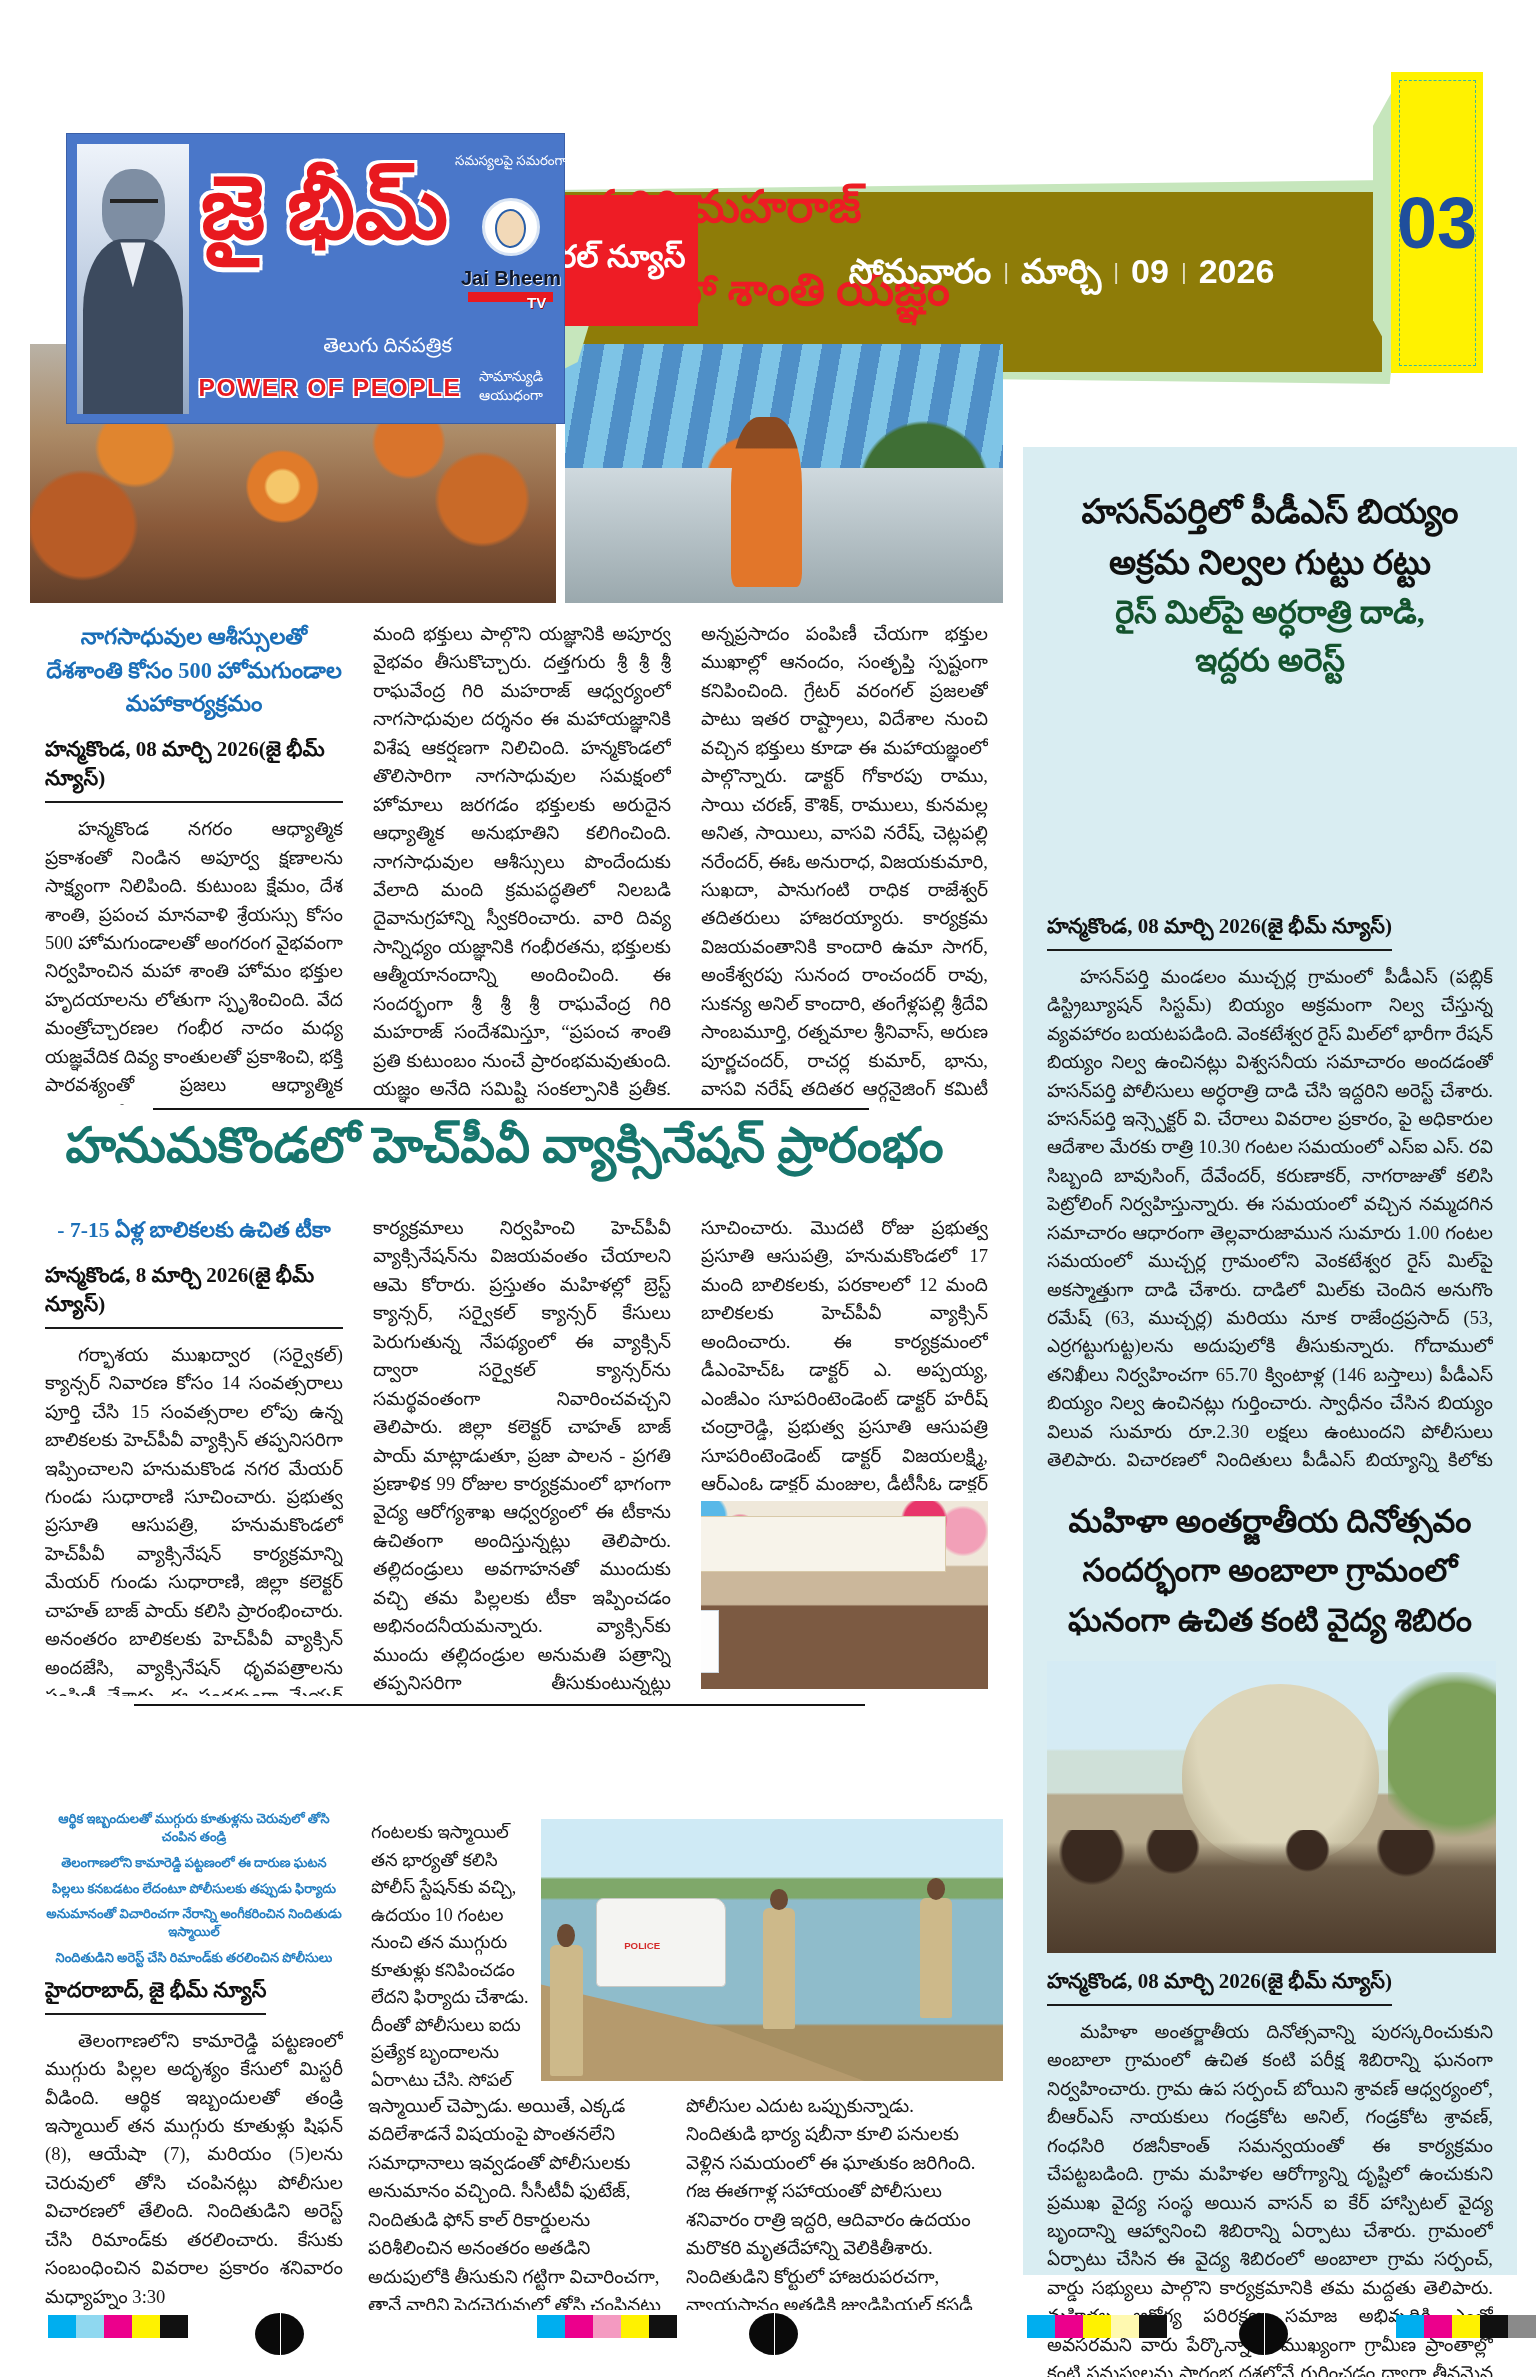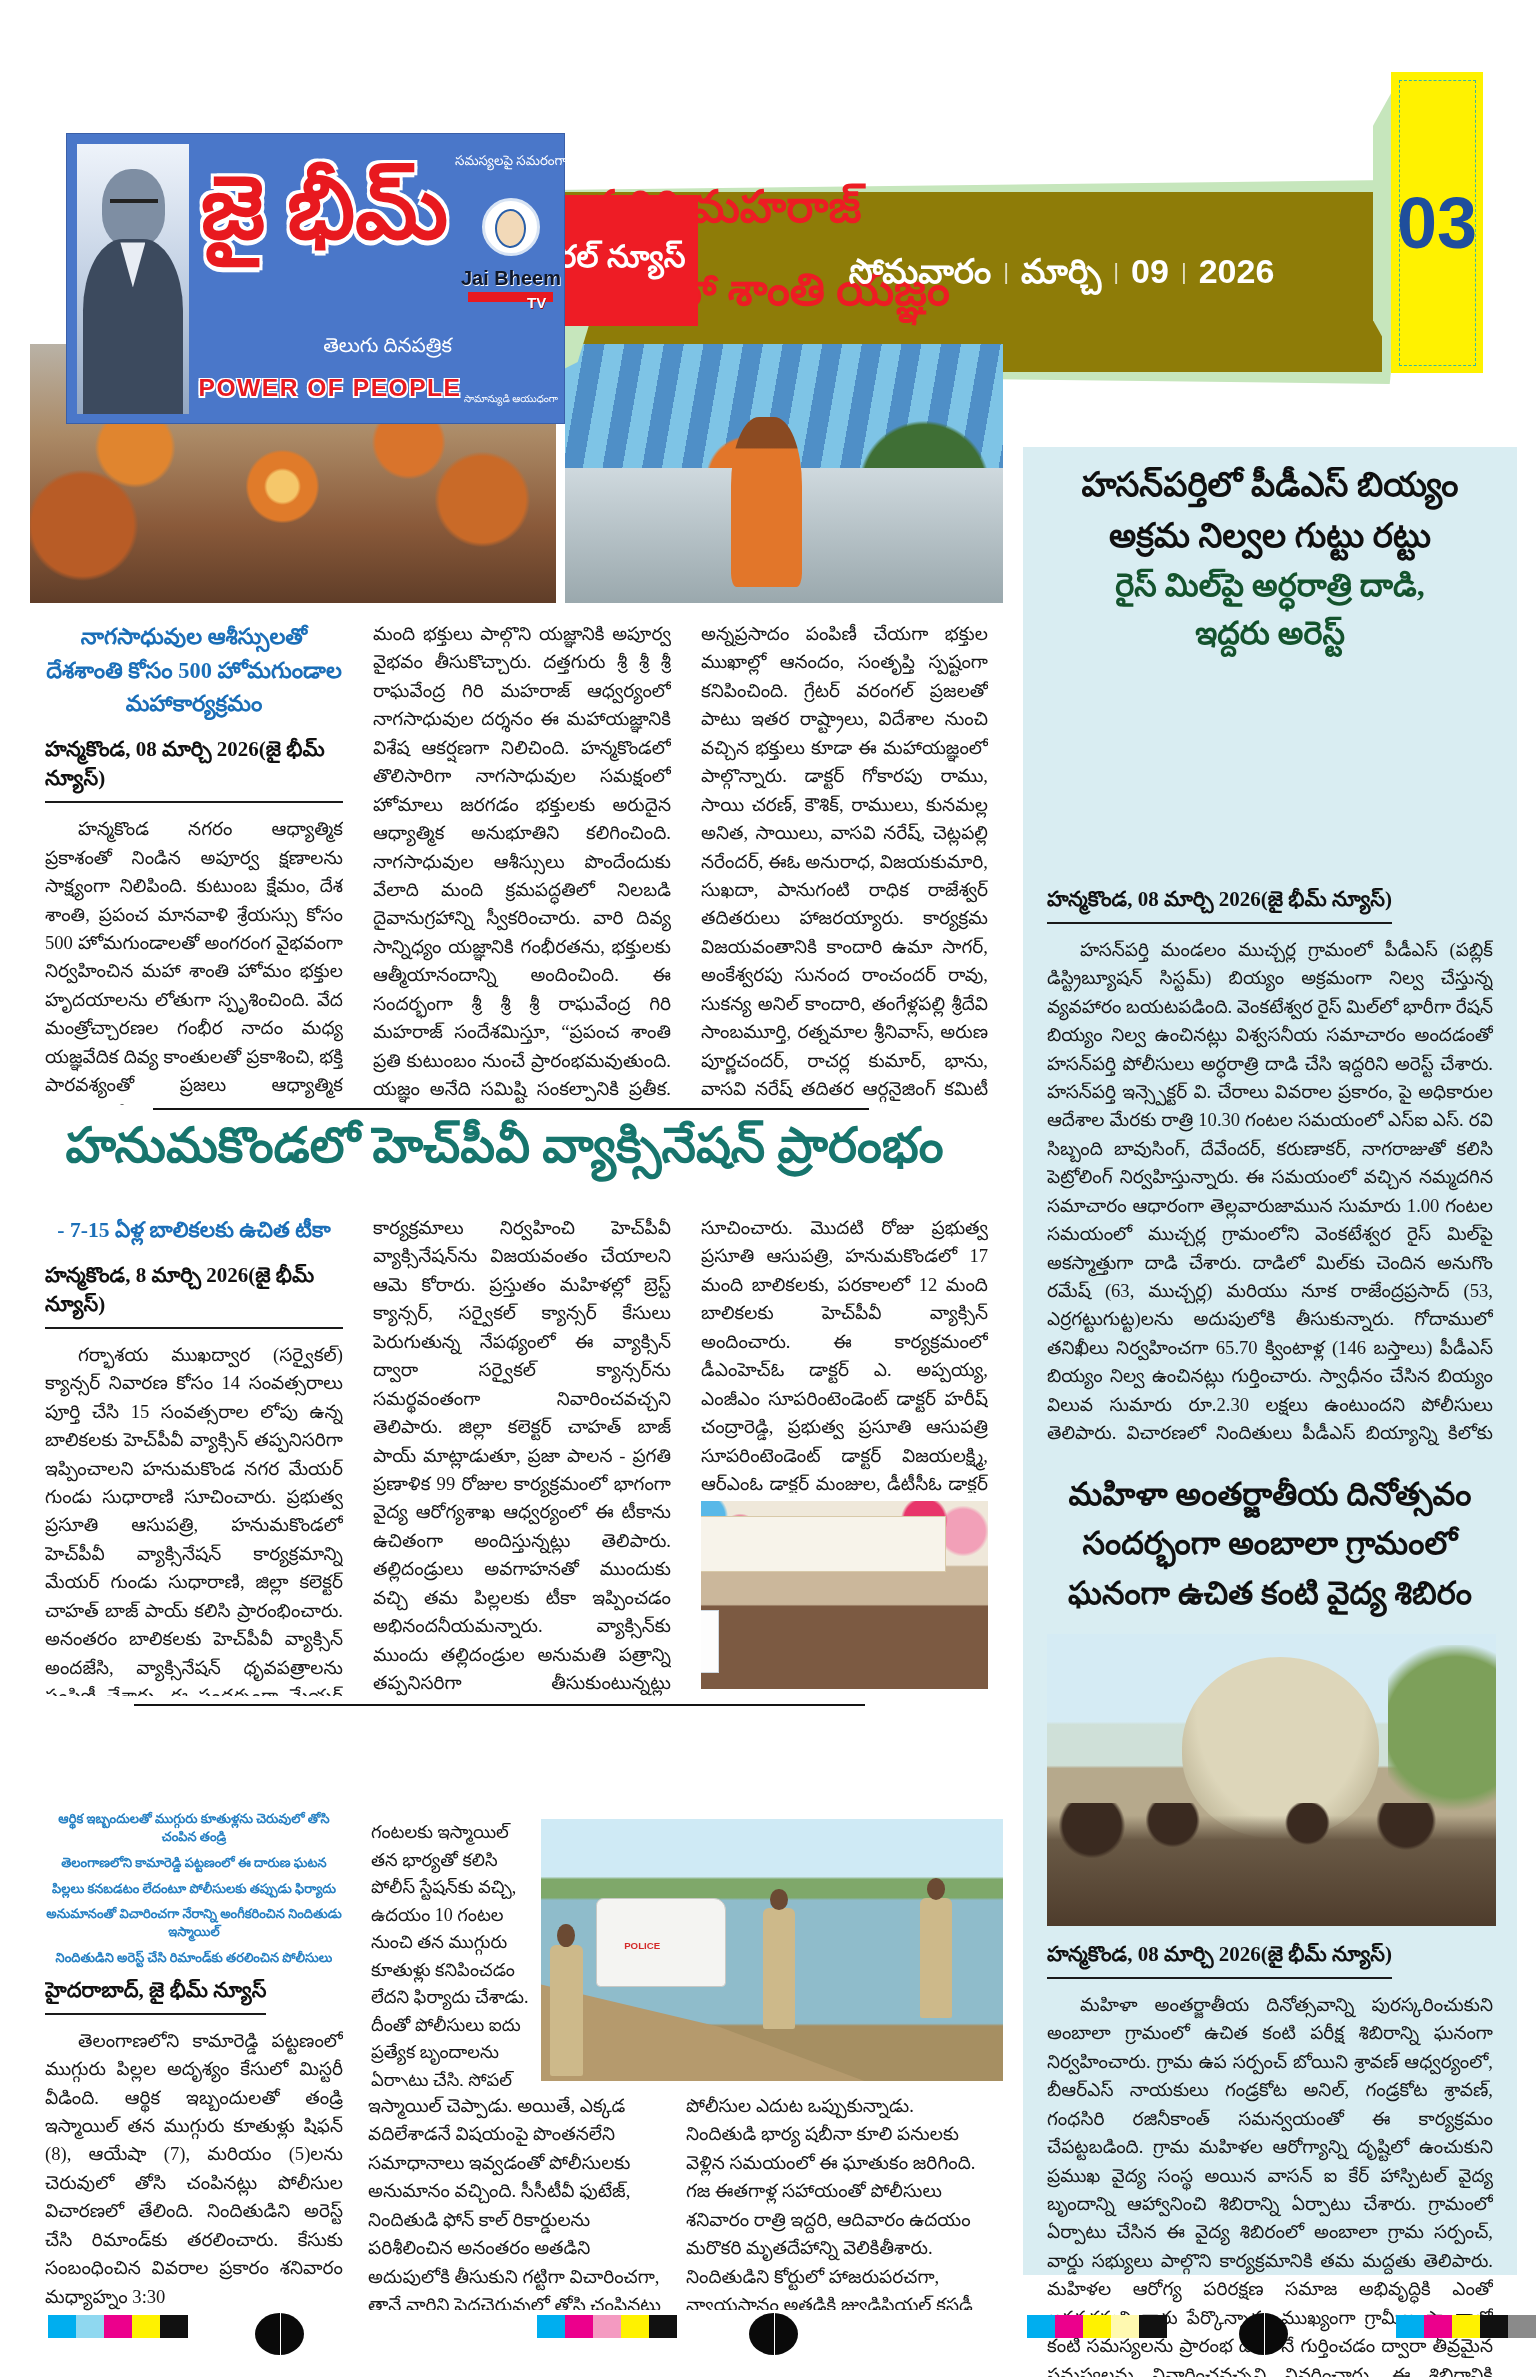"సామాన్యుడి ఆయుధంగా" .mast-tag-bottom { font-size: 10px -> 14px }
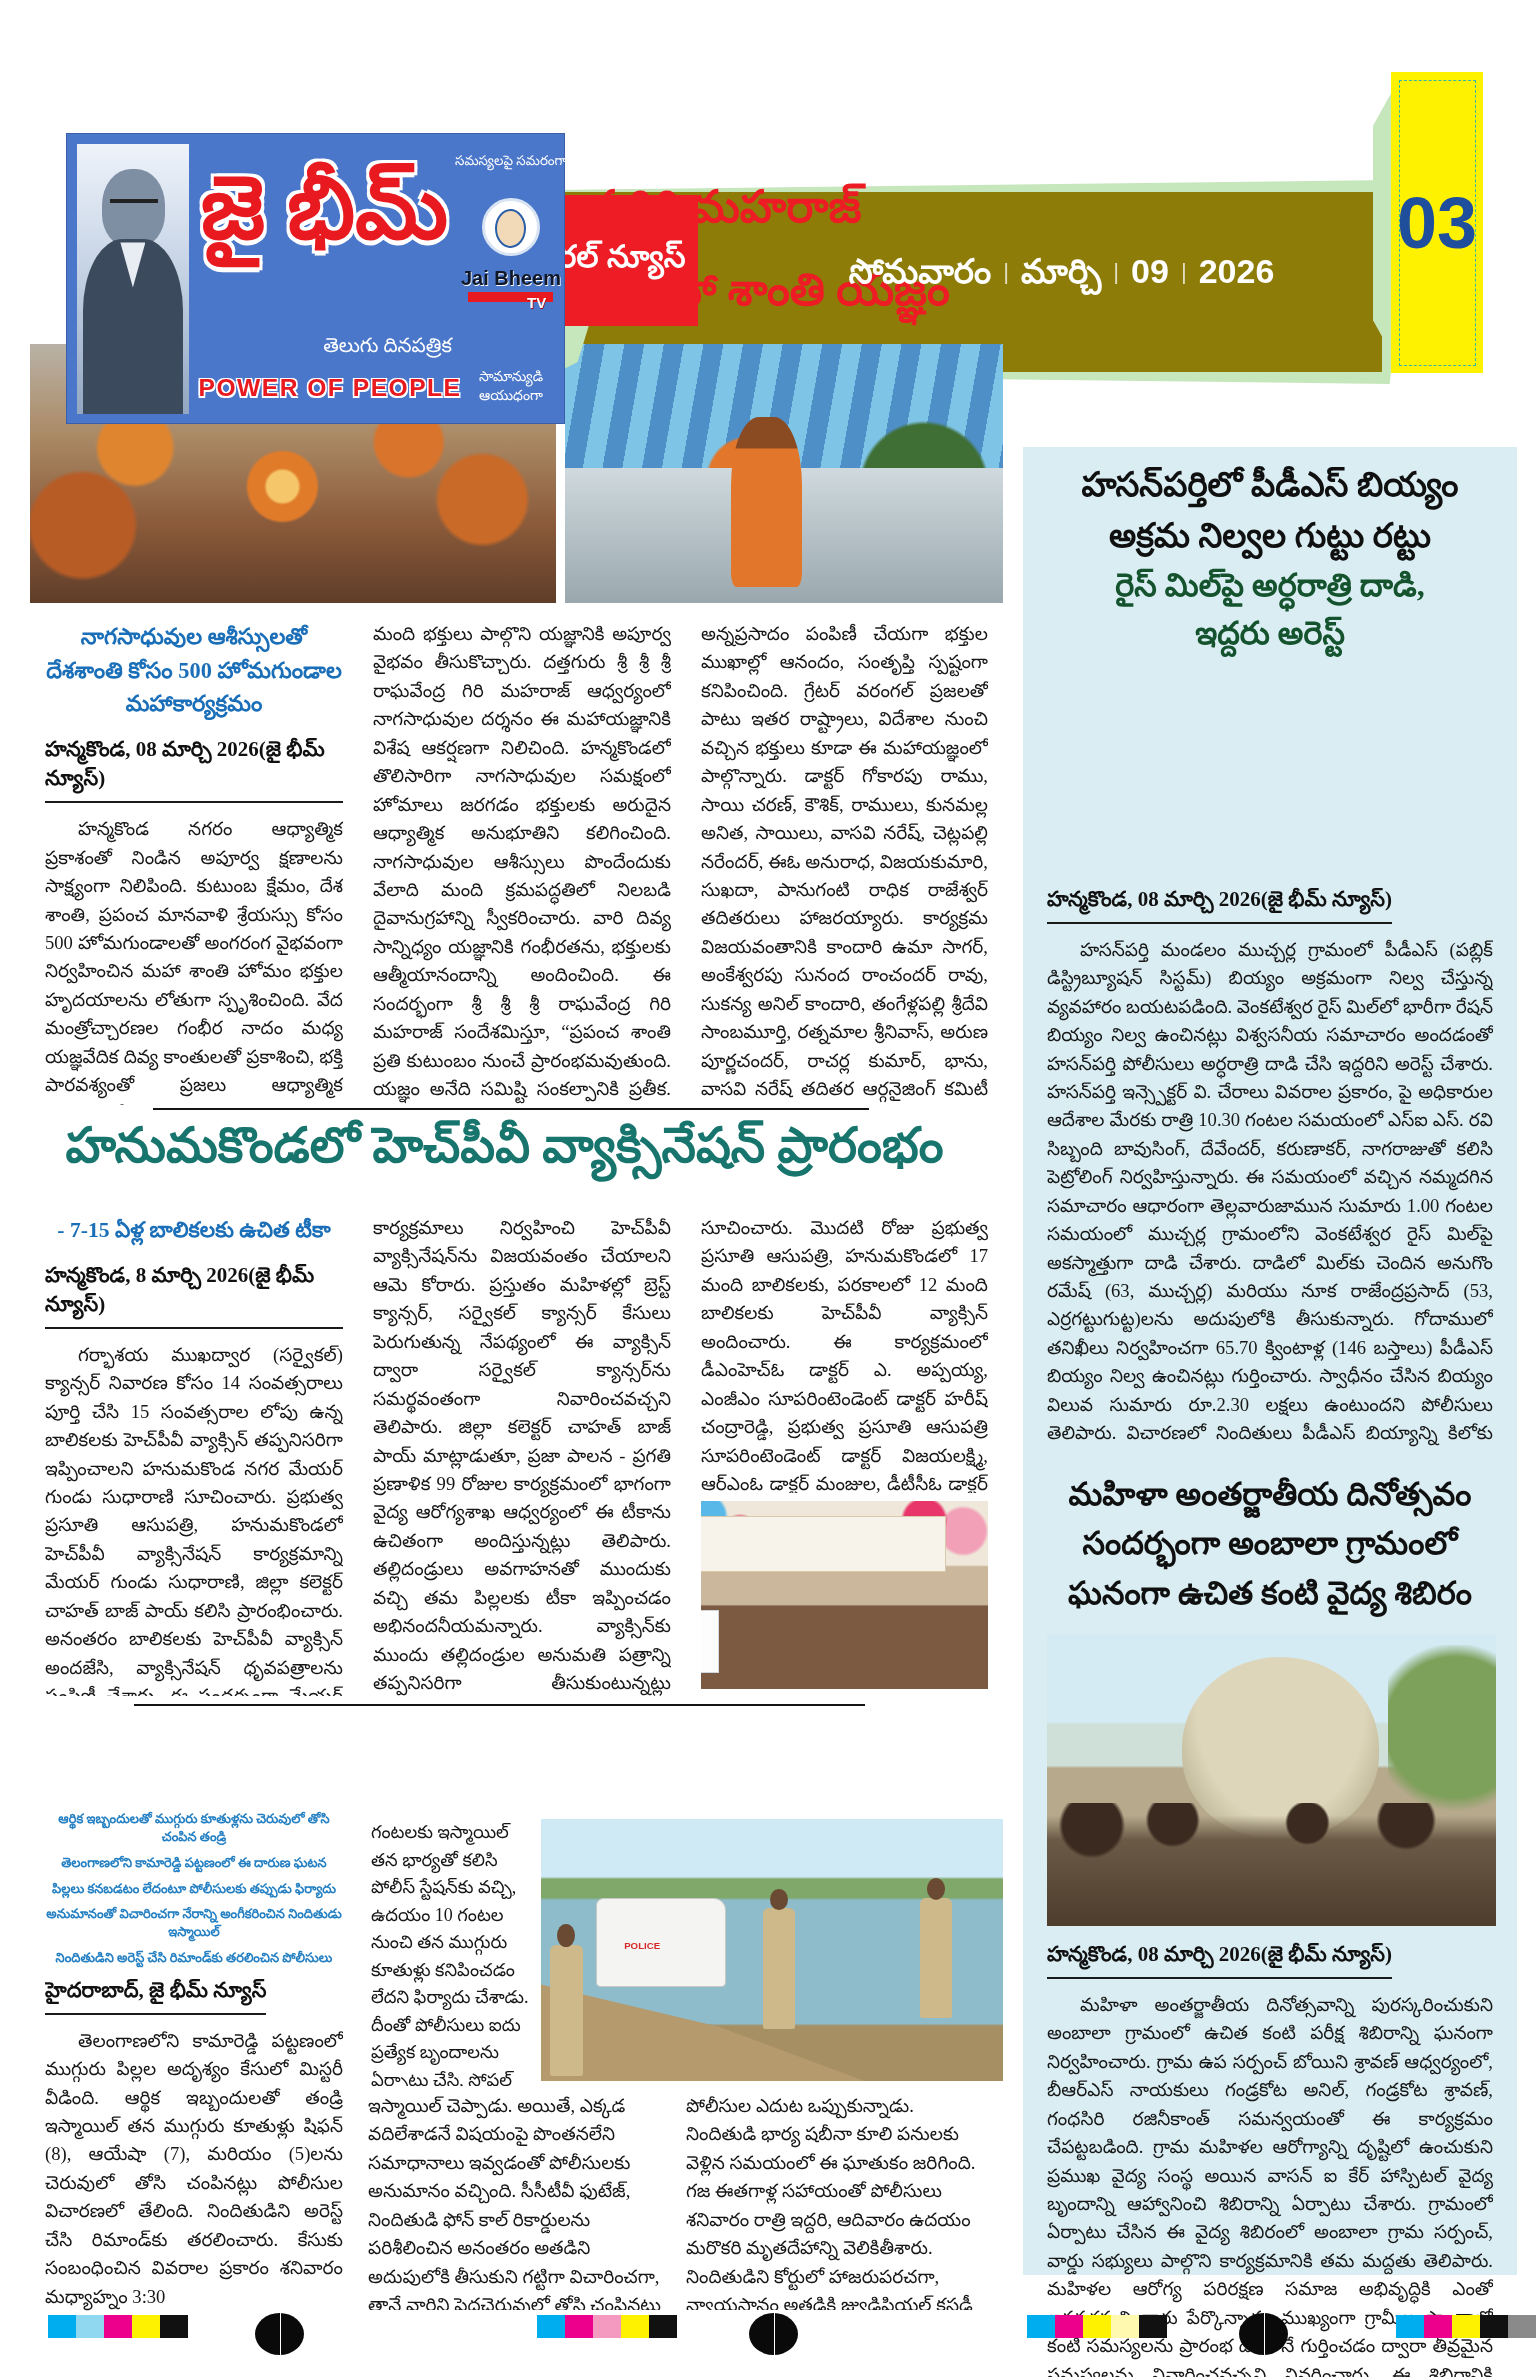"హసన్‌పర్తిలో పీడీఎస్ బియ్యం" .right-panel { padding: 12px 24px -> 39px 24px }
